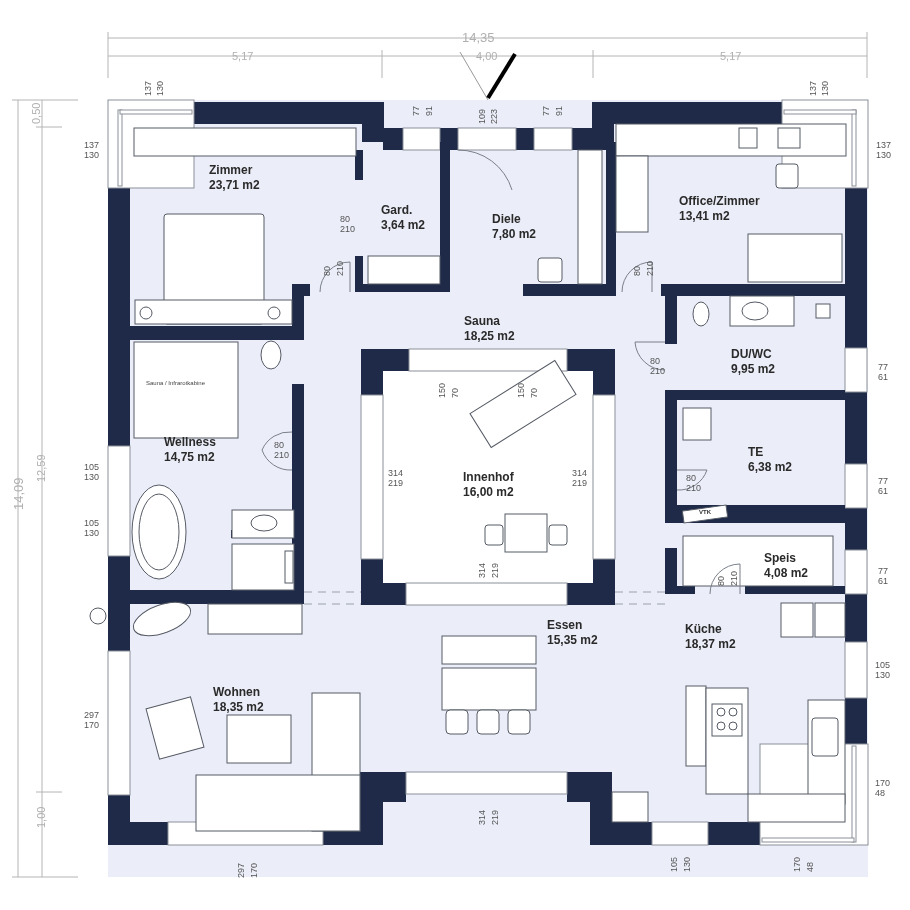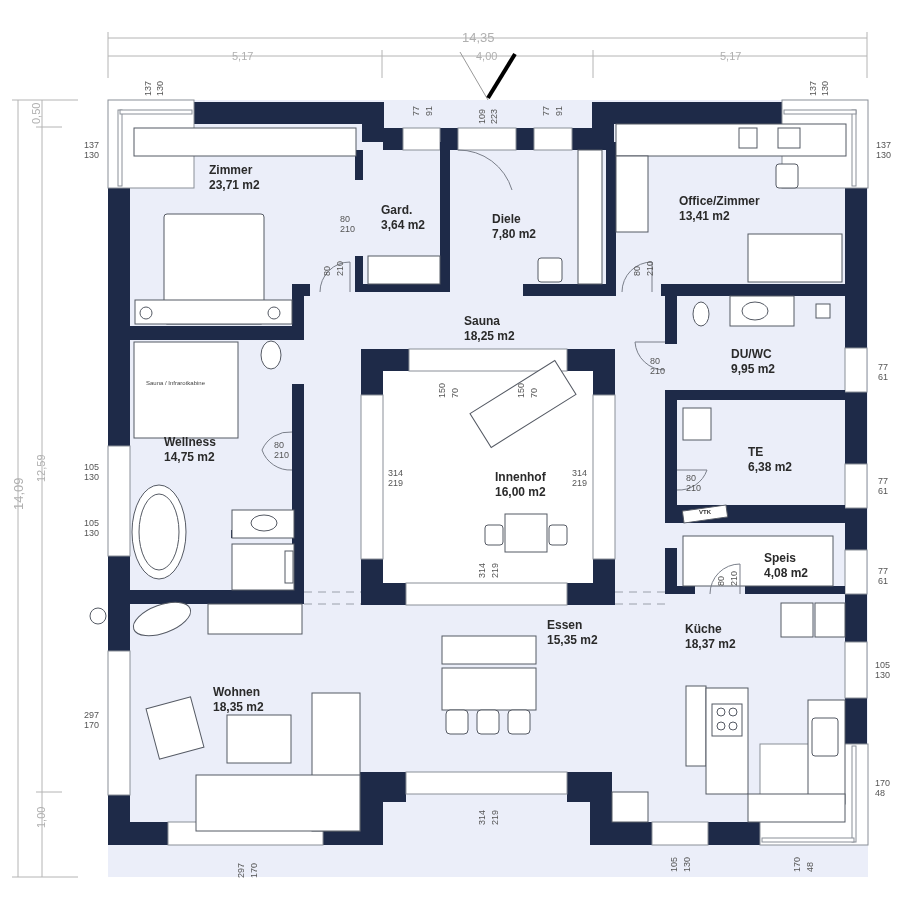"Innenhof" div.label { margin-left: 32px -> none }
